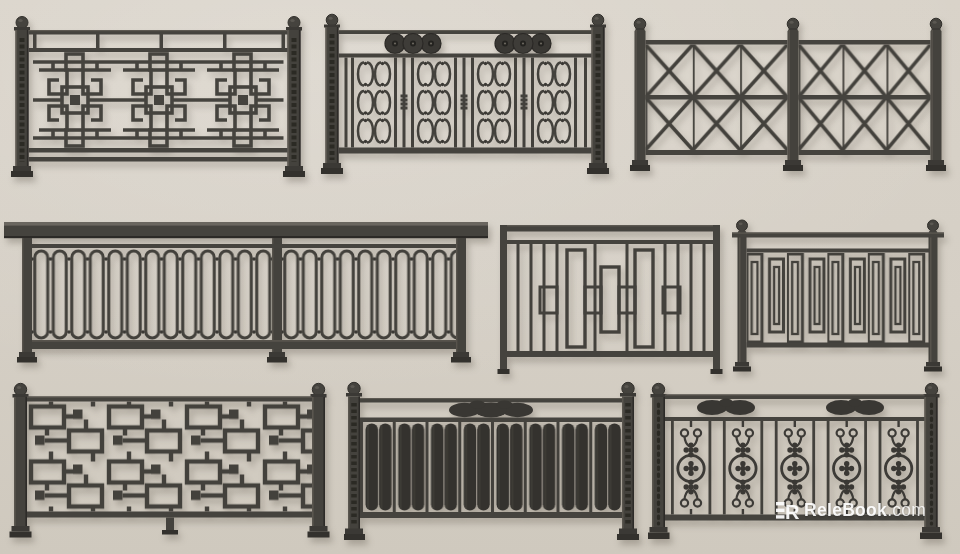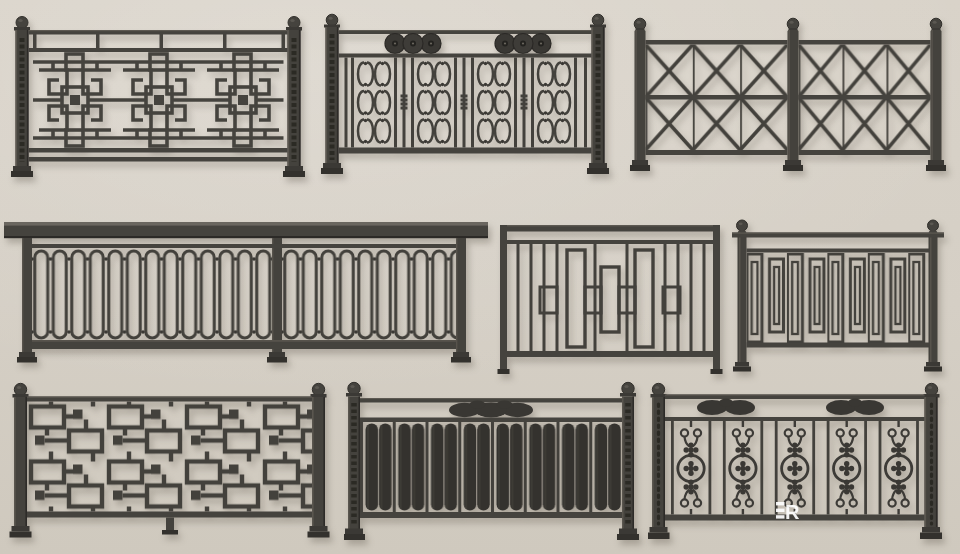"ReleBook.com" div.wm-text { html: none -> <div><span>ReleBook</span><span>.com</span></div> }
